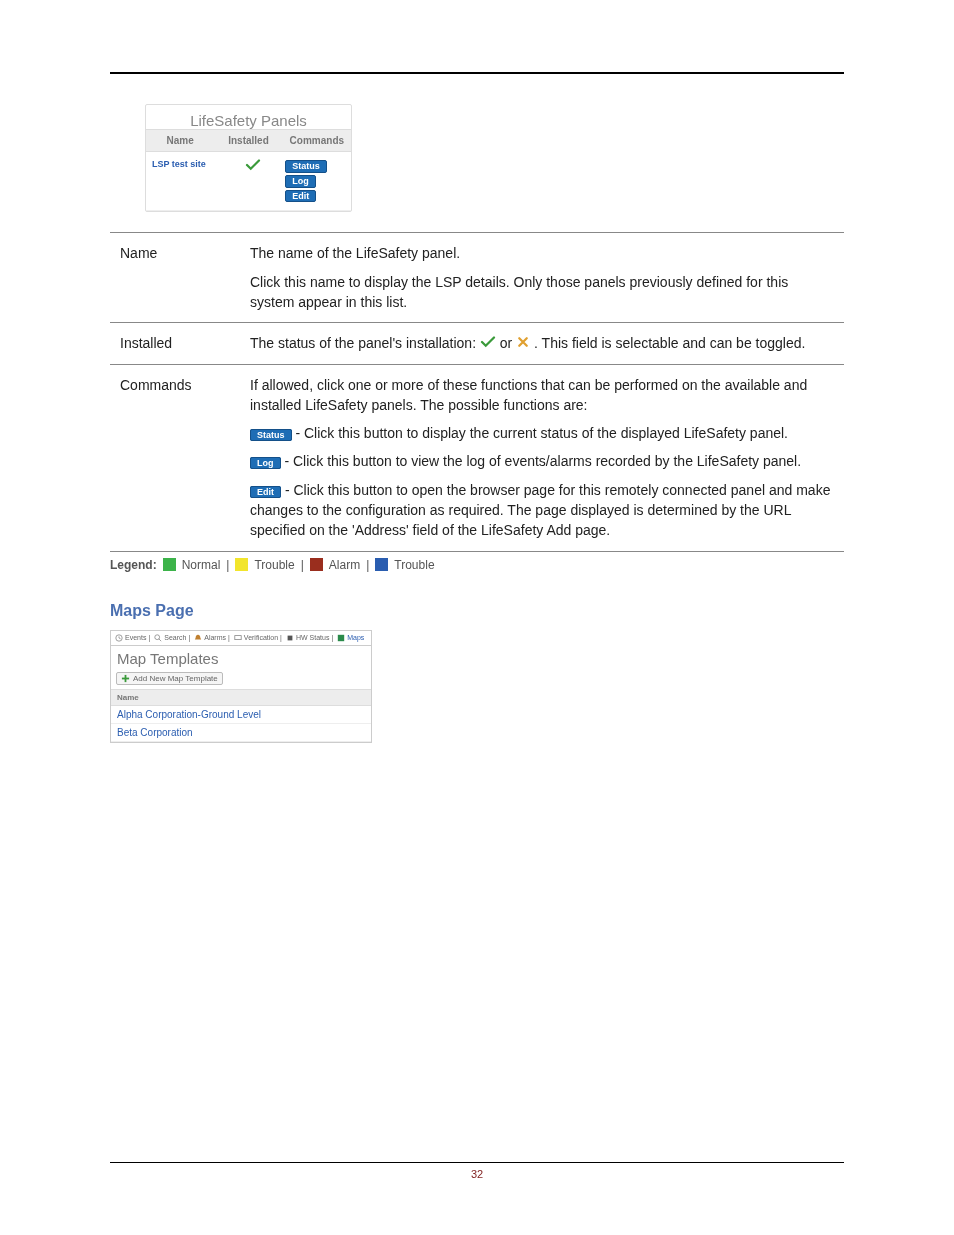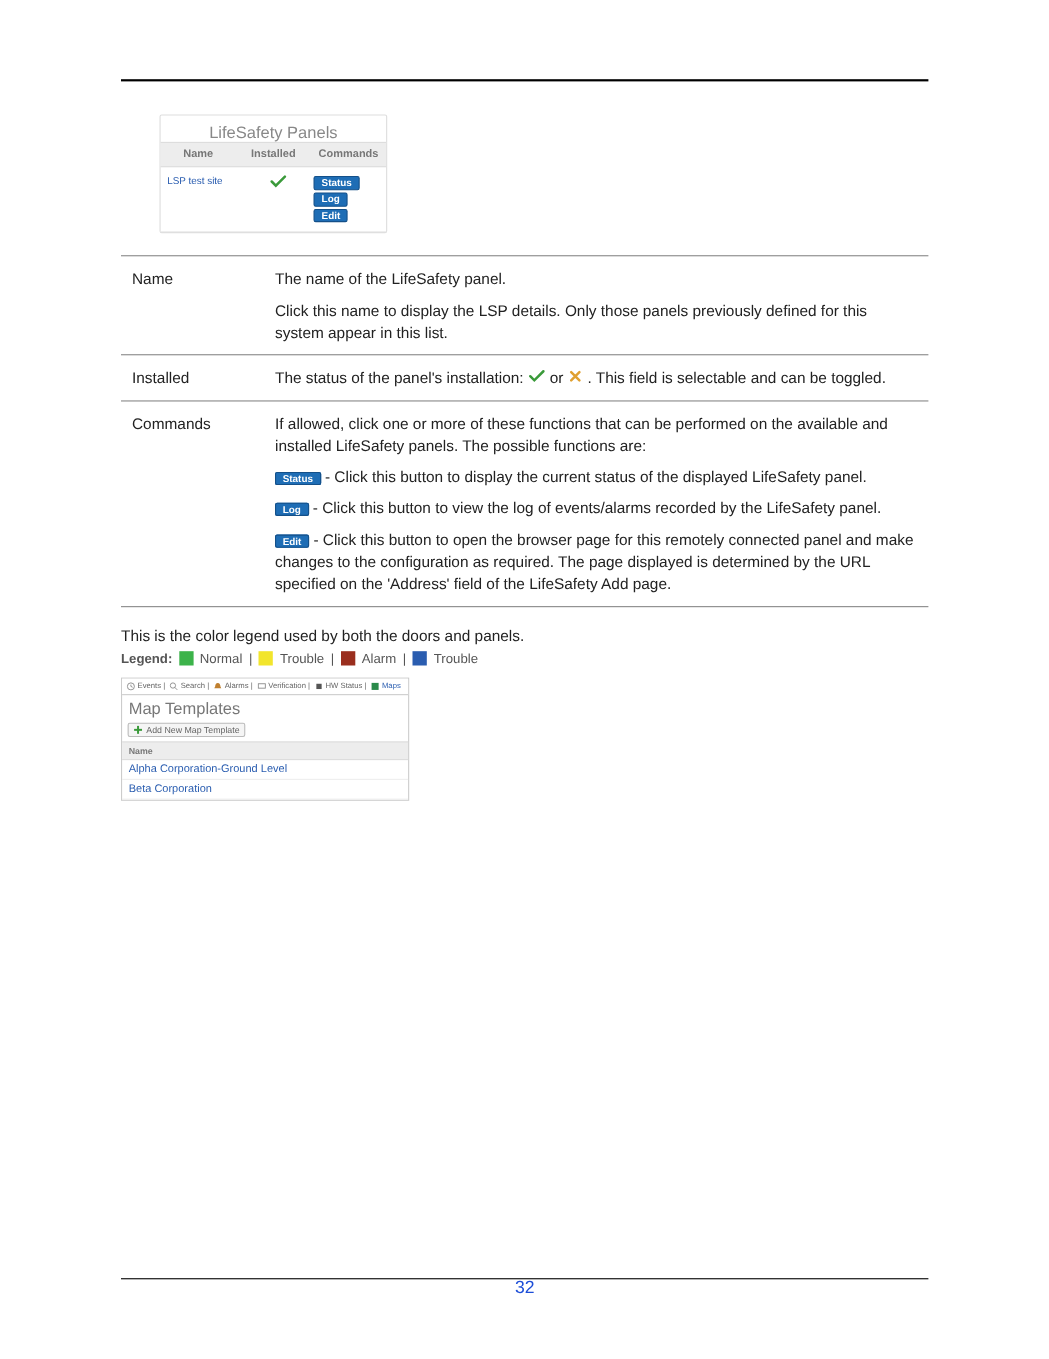"LSP test site" .lsp-row .name { font-weight: normal -> bold }
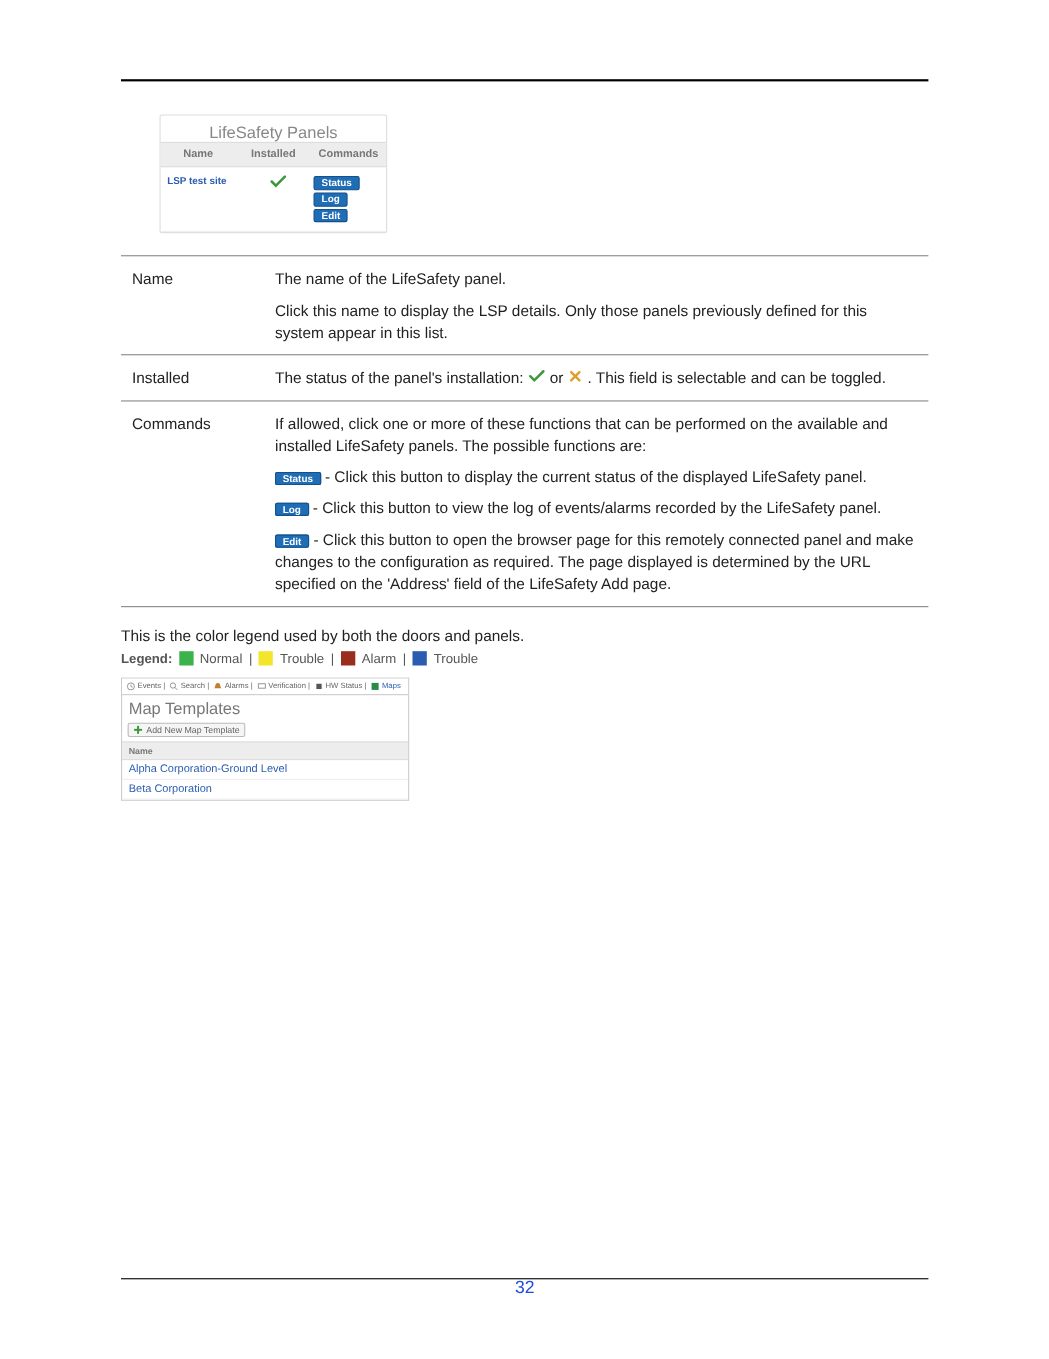"This is the color legend" div.legend-line { html: <div>This is the color legend used by both the doors and panels.</div> -> none }
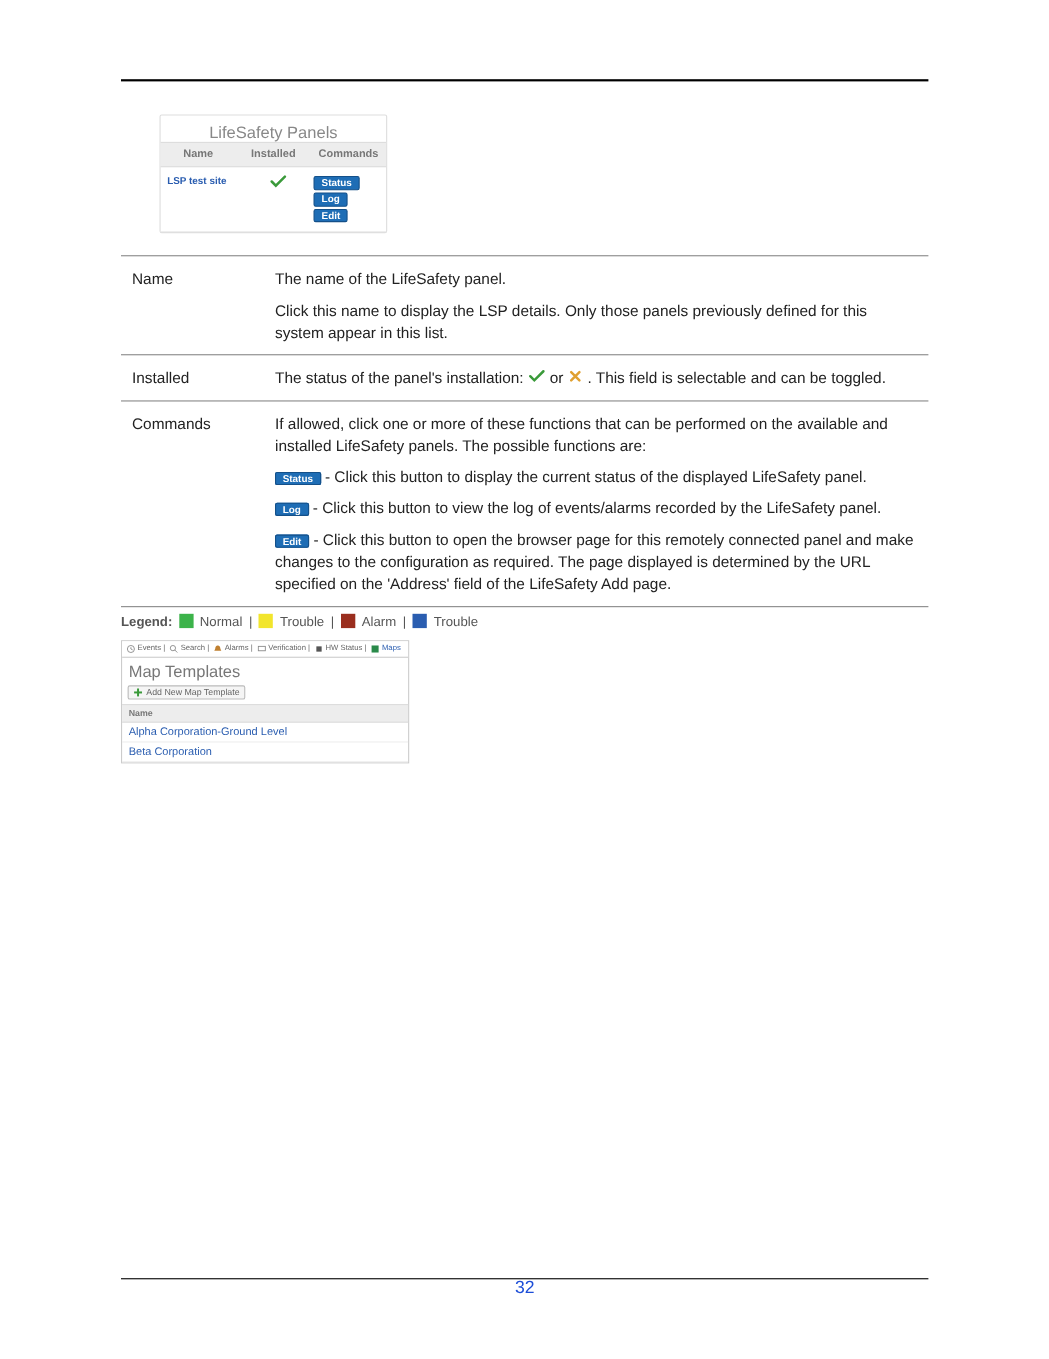"Maps Page" h3.section { html: none -> <h3>Maps Page</h3> }
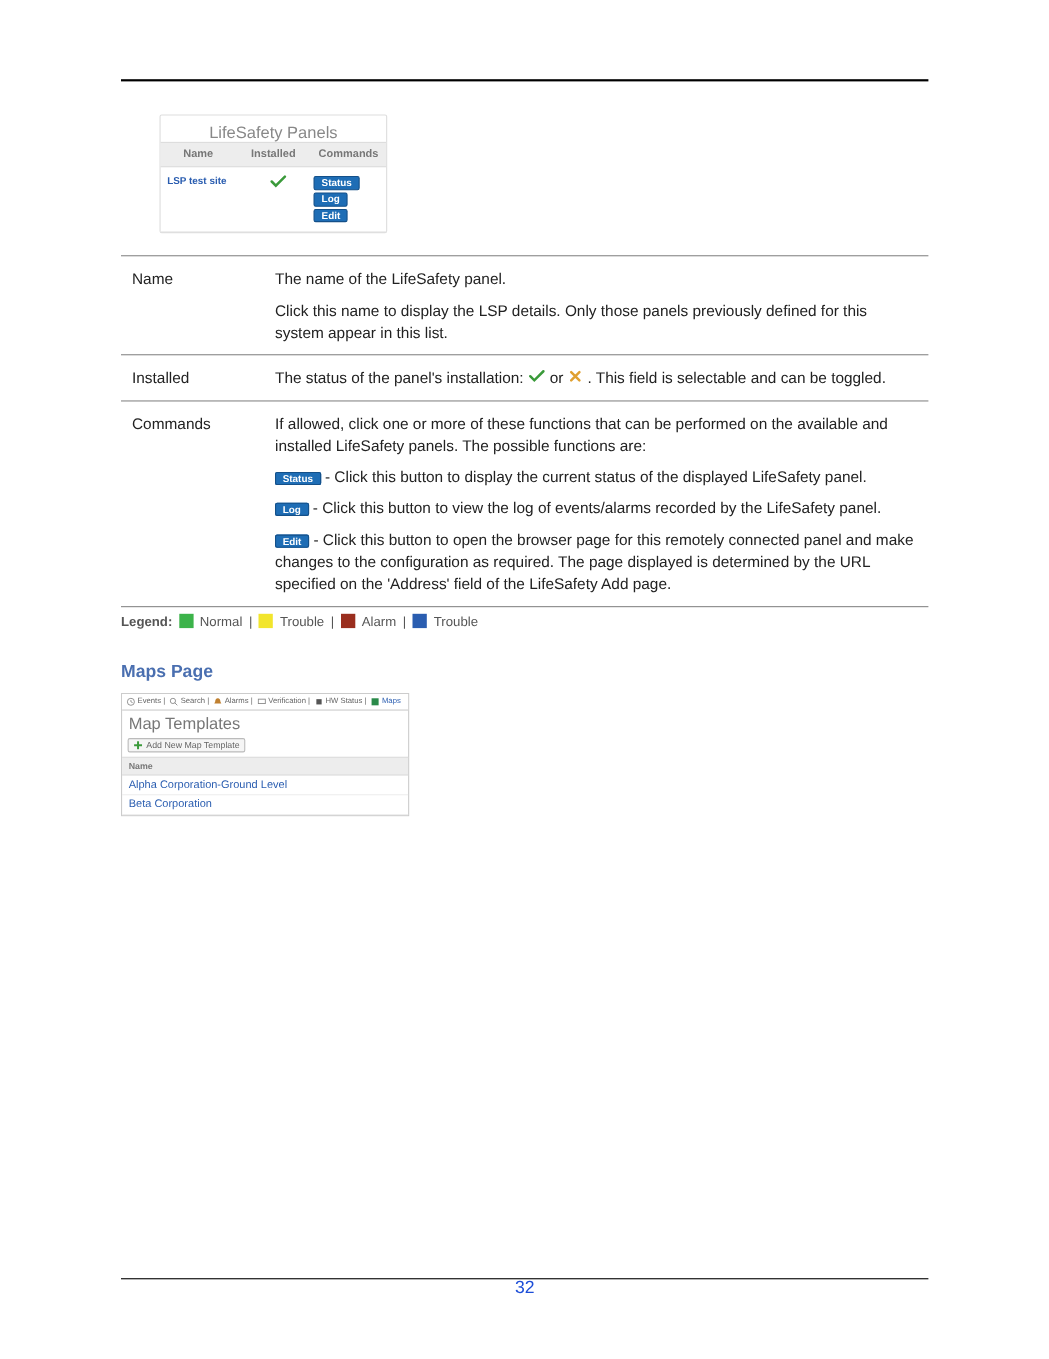"32" .pagenum { color: #1d4ed8 -> #7f1d1d; font-size: 16px -> 11px }
